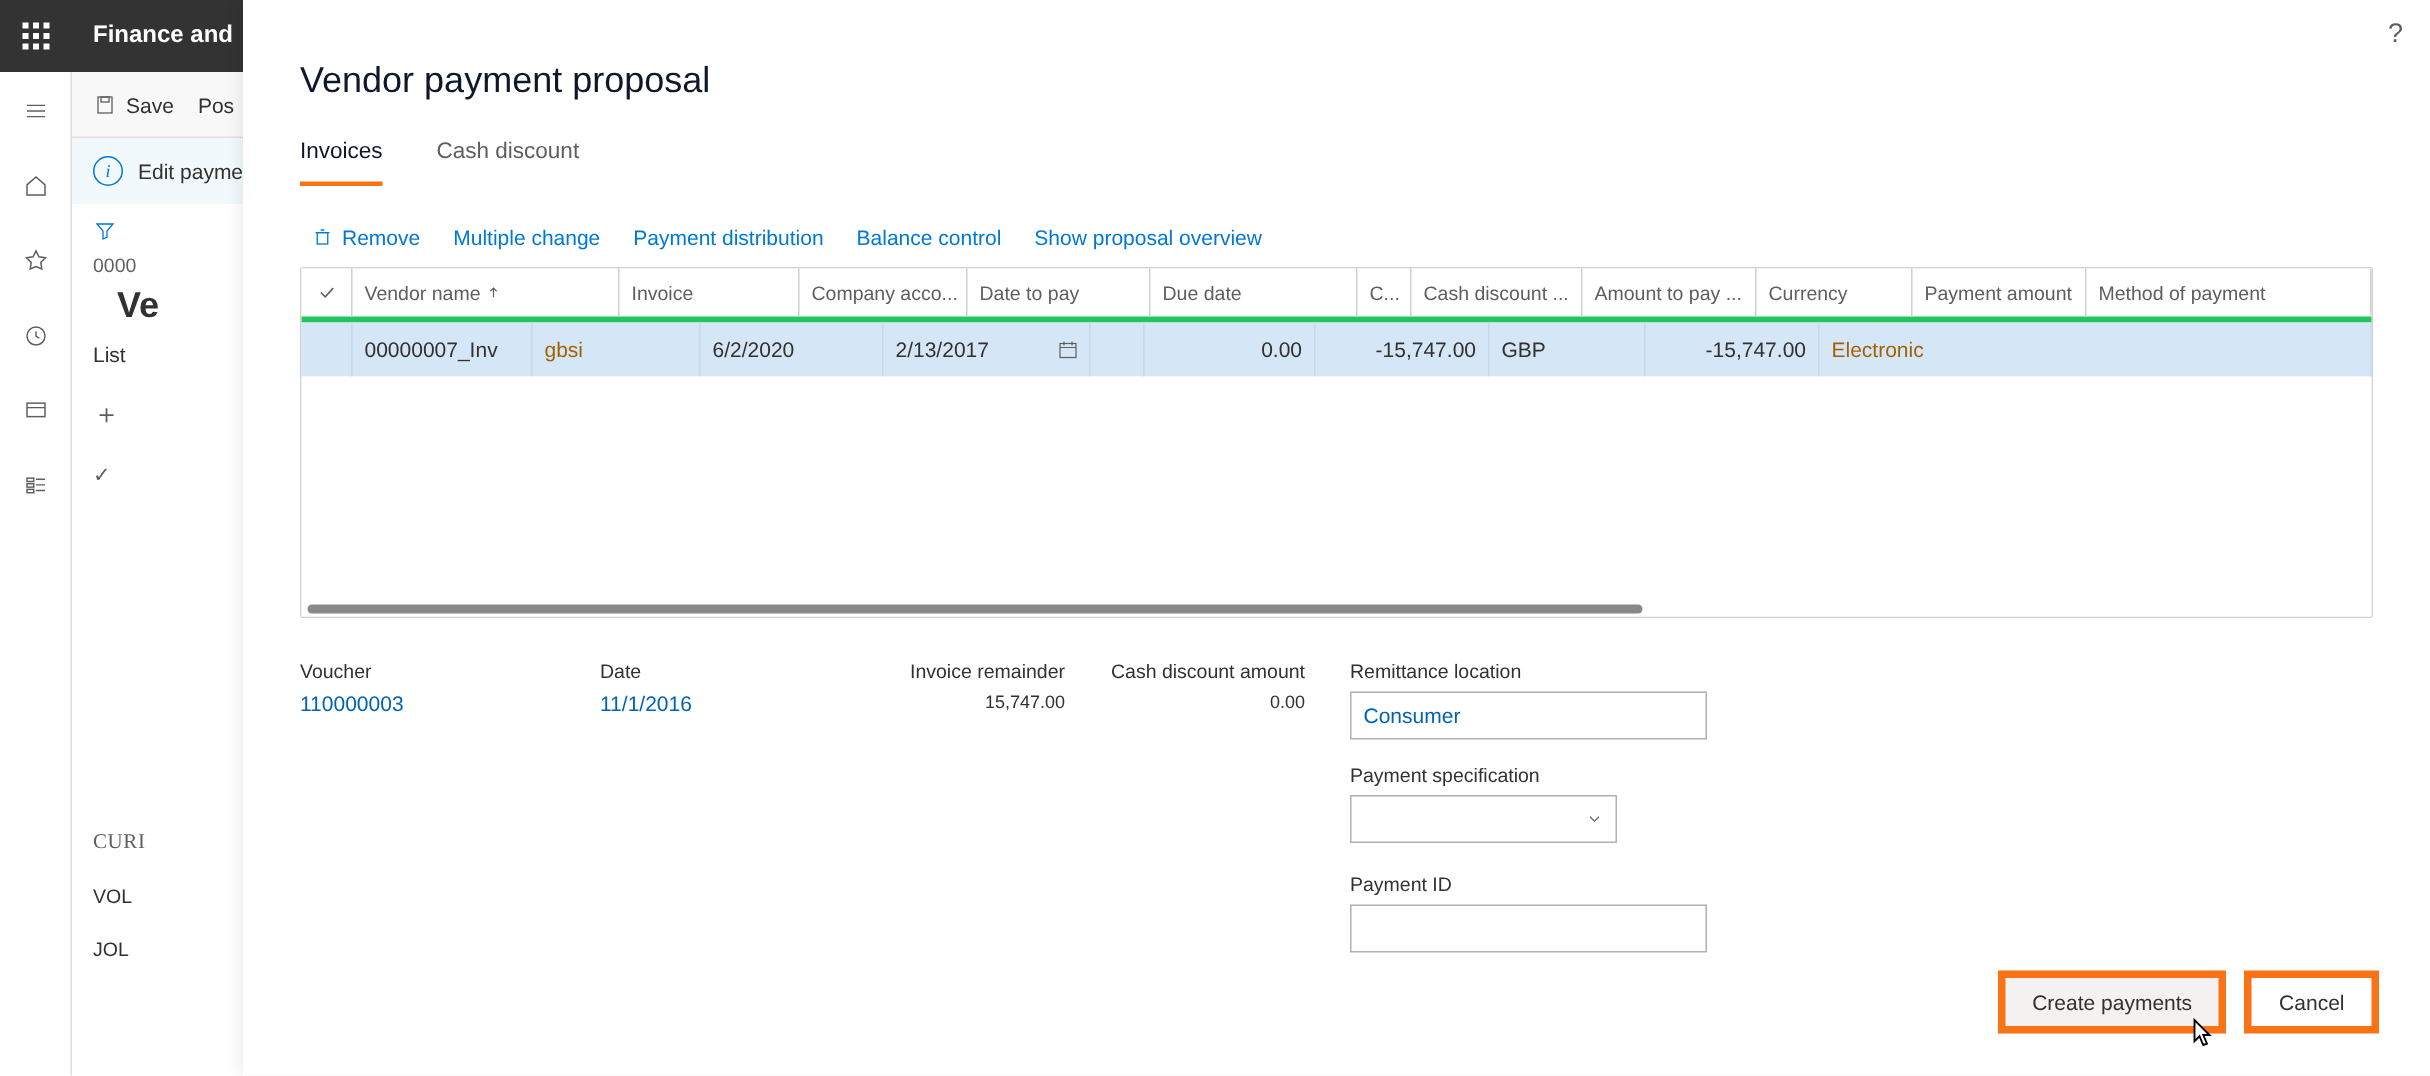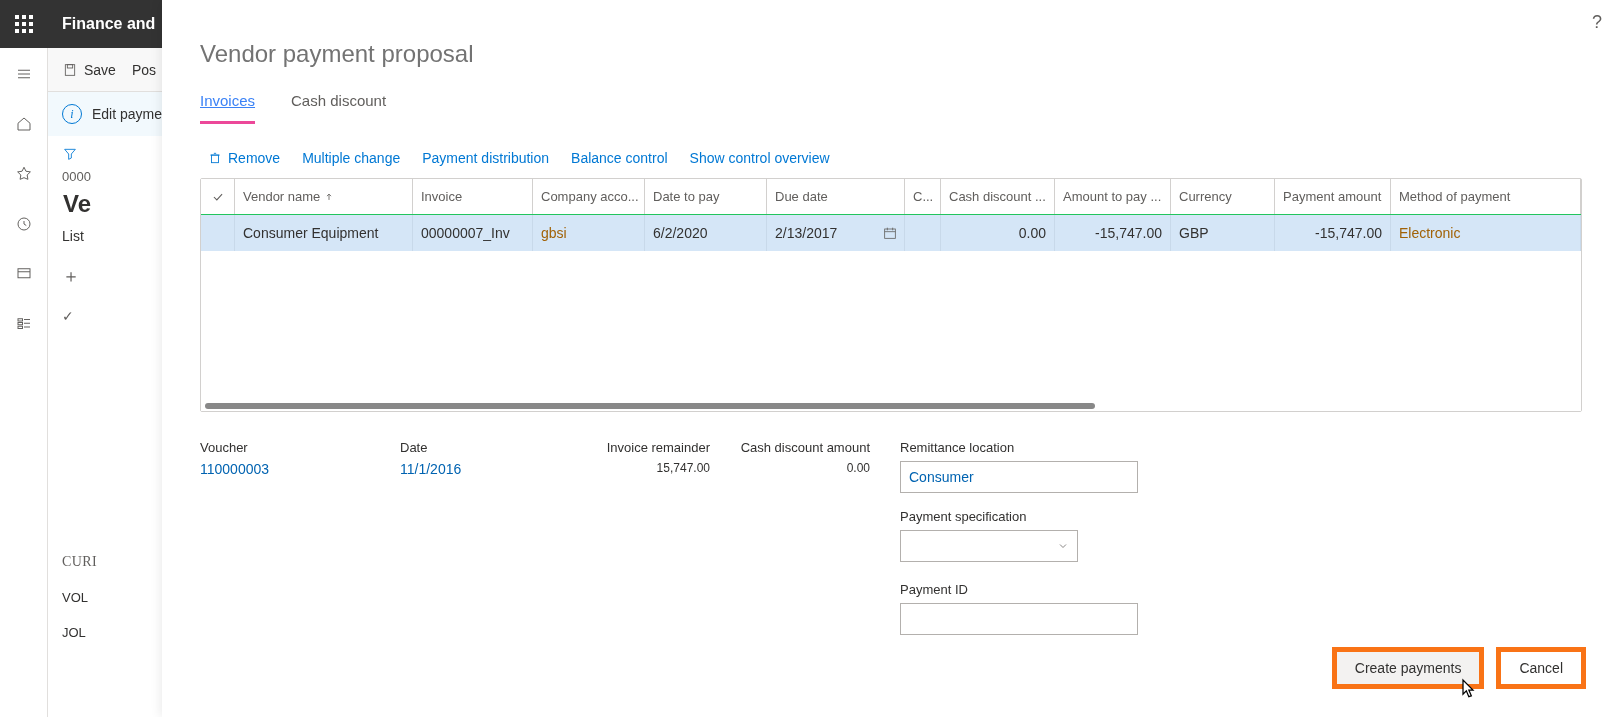"Vendor payment proposal" .modal-title { color: #737373 -> #0f172a }
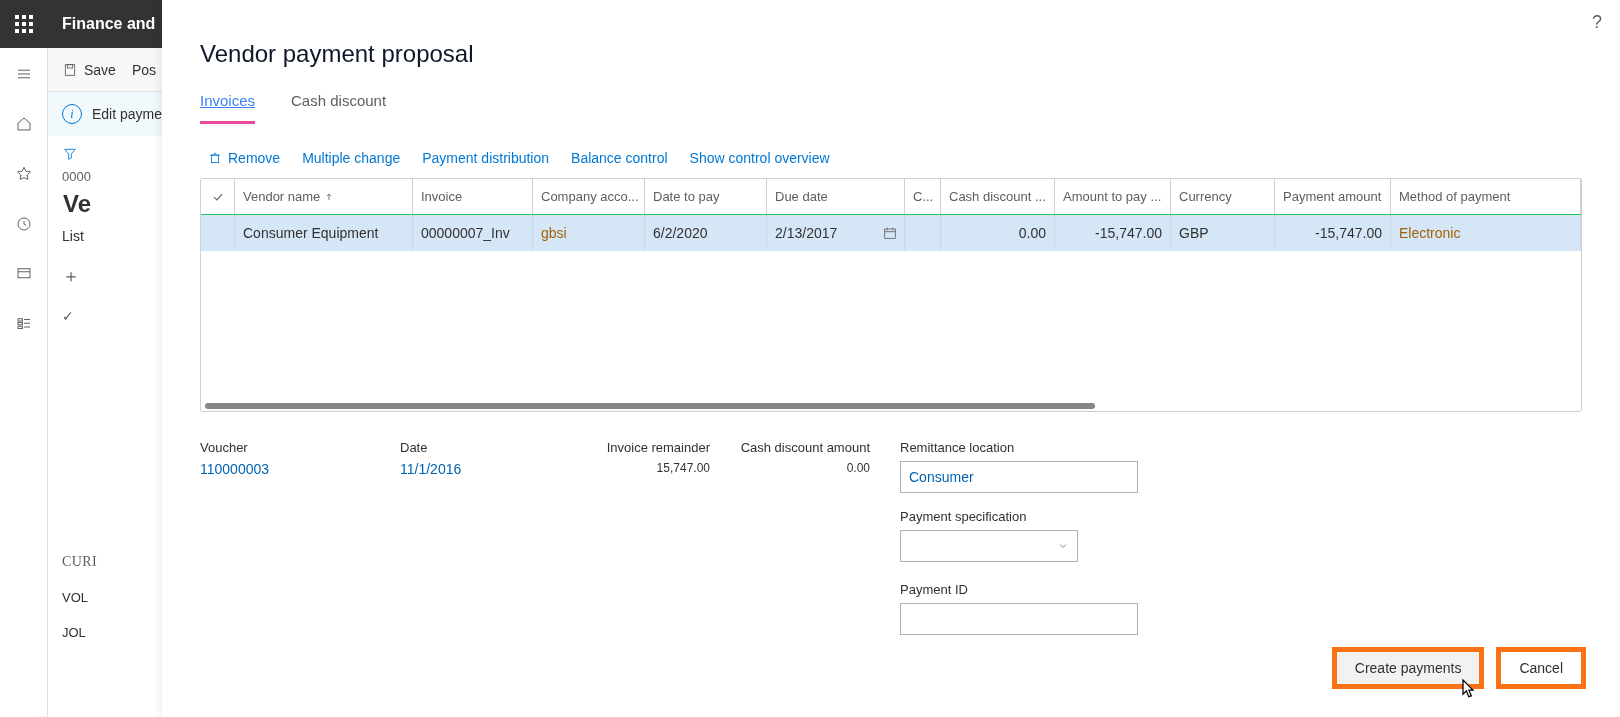"Invoices" .modal-tab.active { border-bottom: 3px solid #ec4899 -> 3px solid #f97316; color: #3b82f6 -> #0f172a; text-decoration: underline -> none }
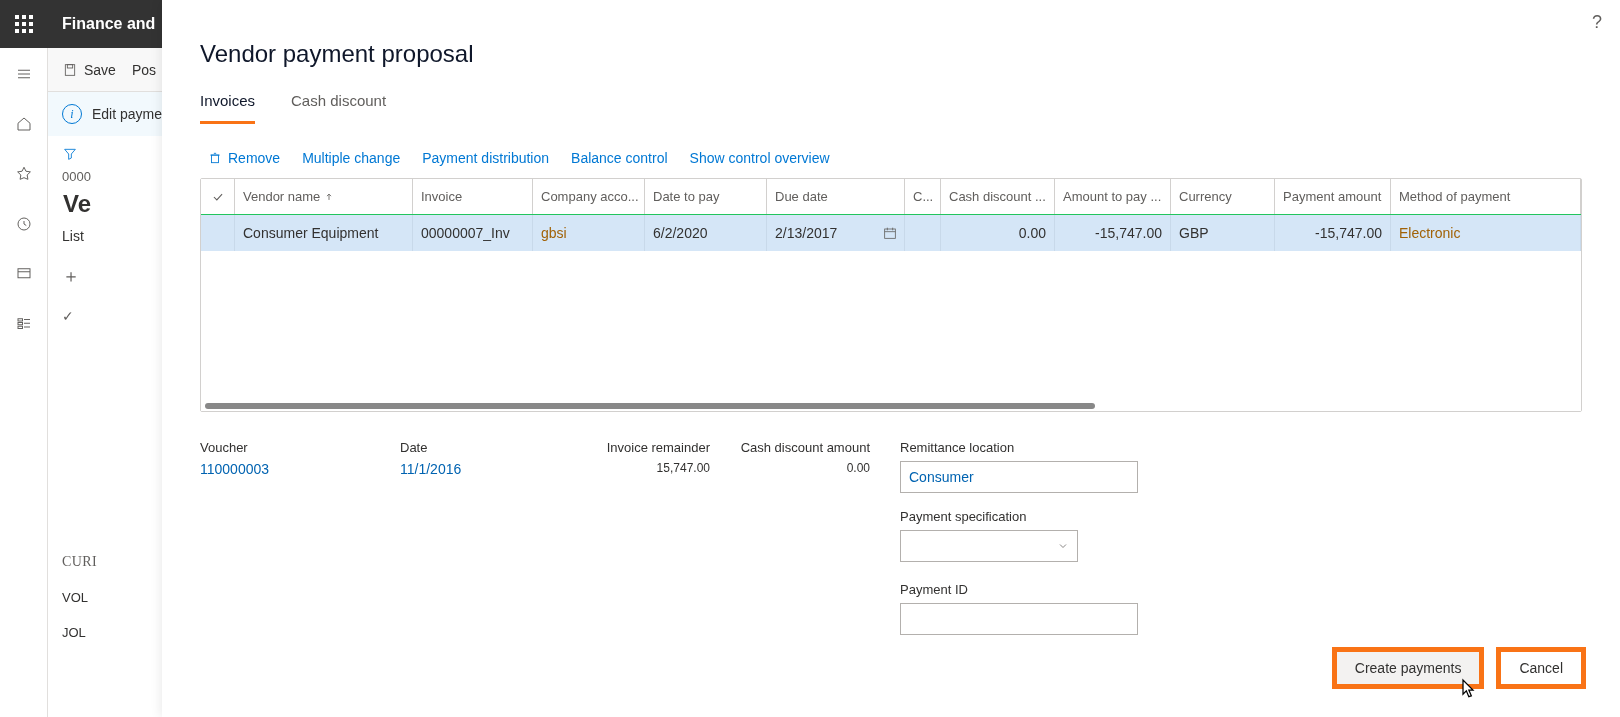"Show control overview" span.tb-link { text: control -> proposal }
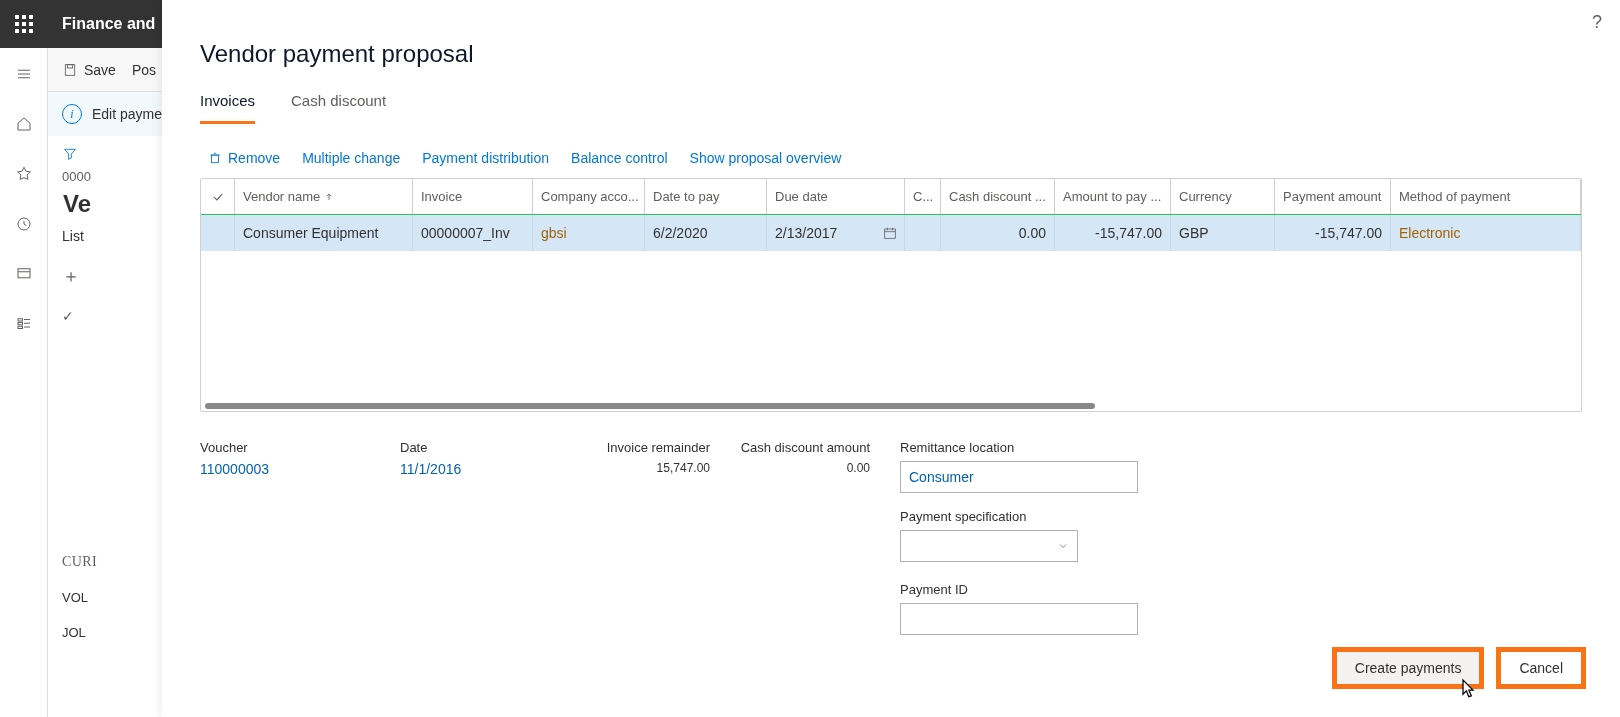"Ve" .bg-h1 { margin: 6px 1px 10px -> 6px 16px 10px }
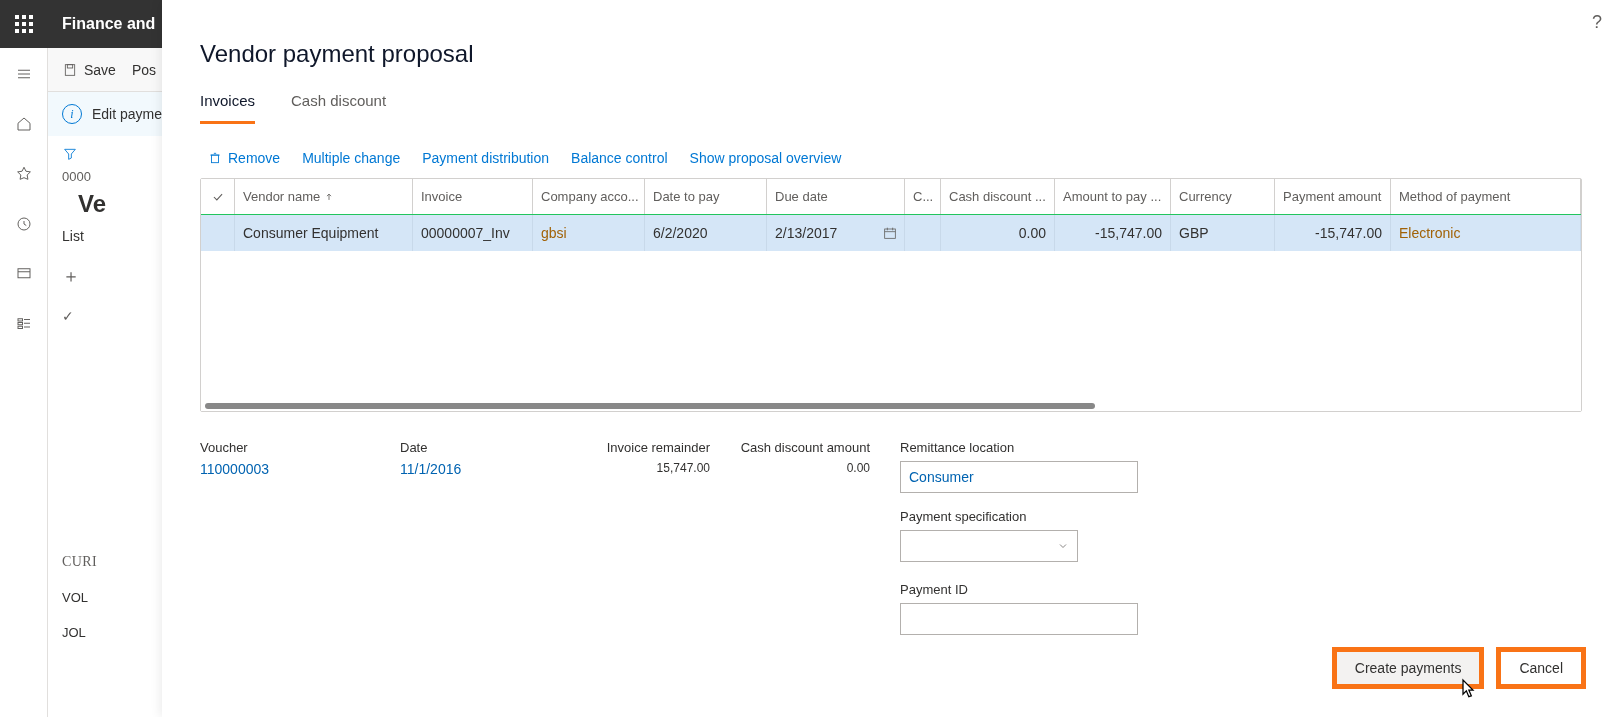"Vendor name" .ghead { border-bottom: 1px solid #22c55e -> 4px solid #22c55e }
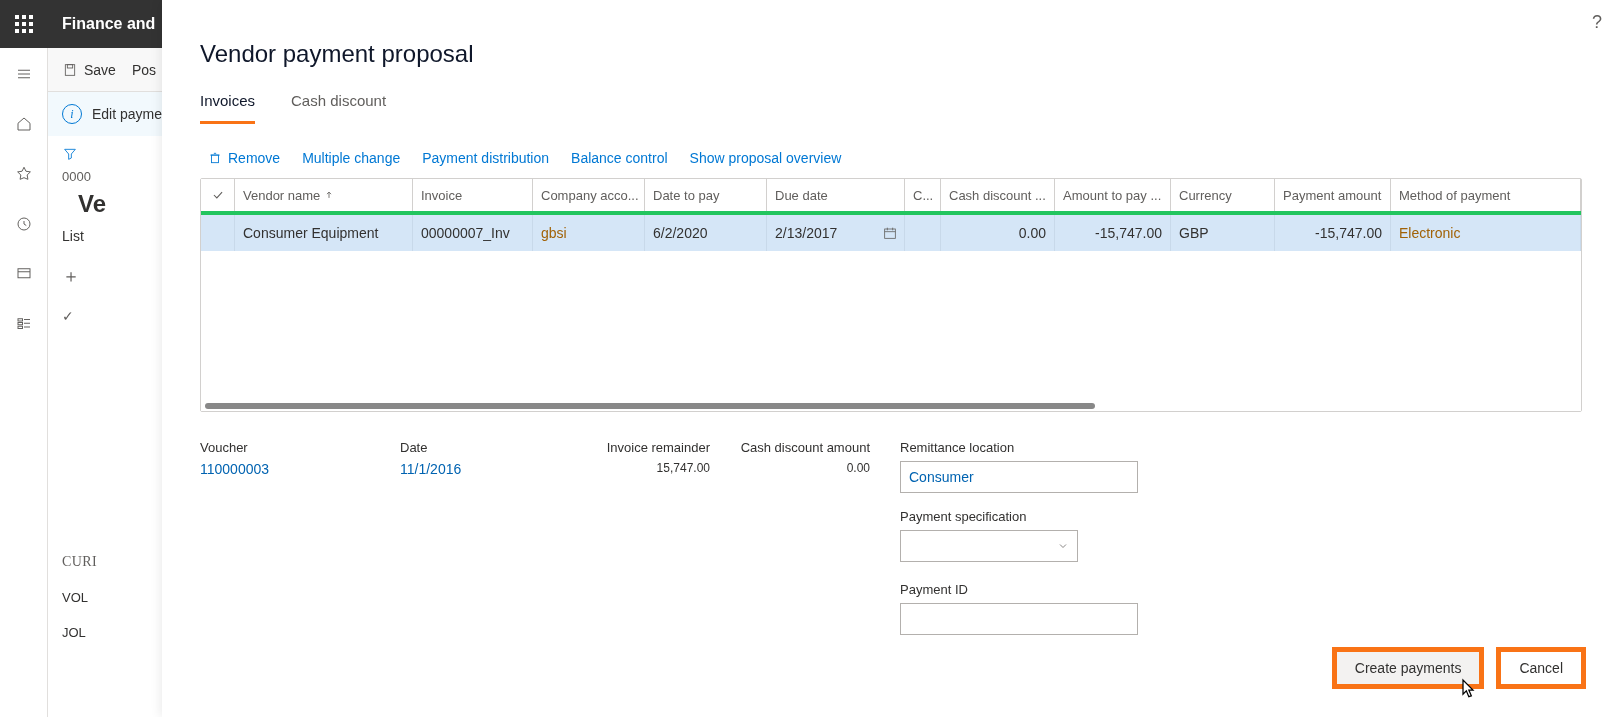"Consumer Equipment" div.gc { html: <div>Consumer Equipment</div> -> none }
